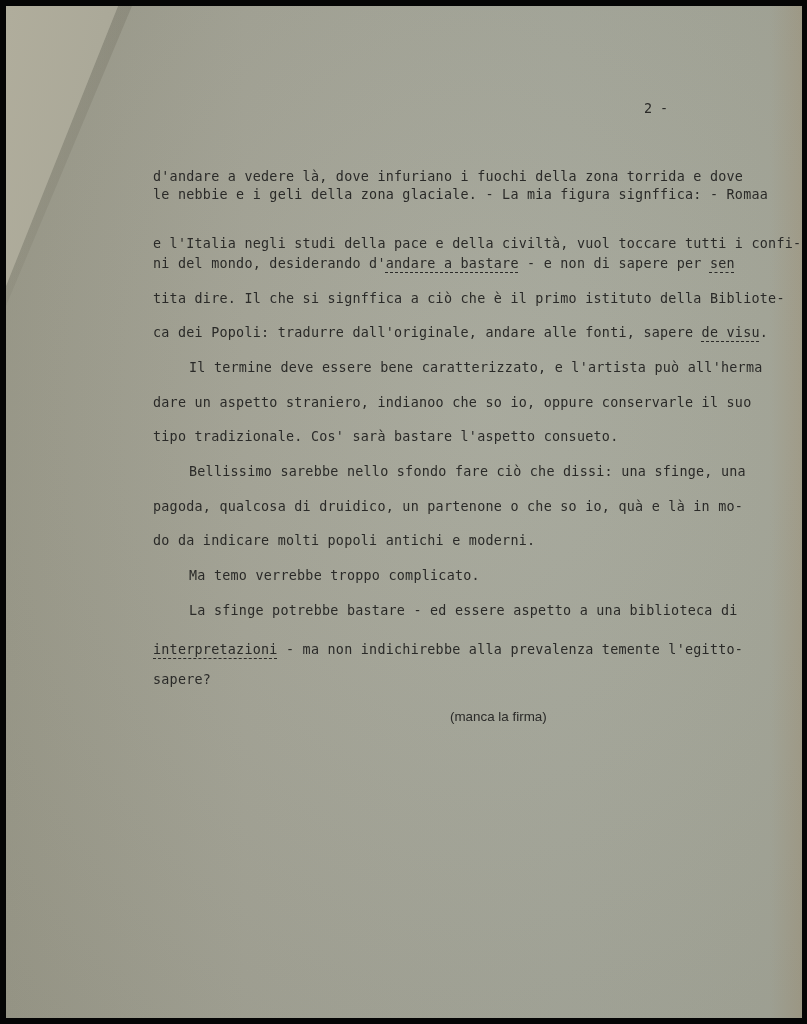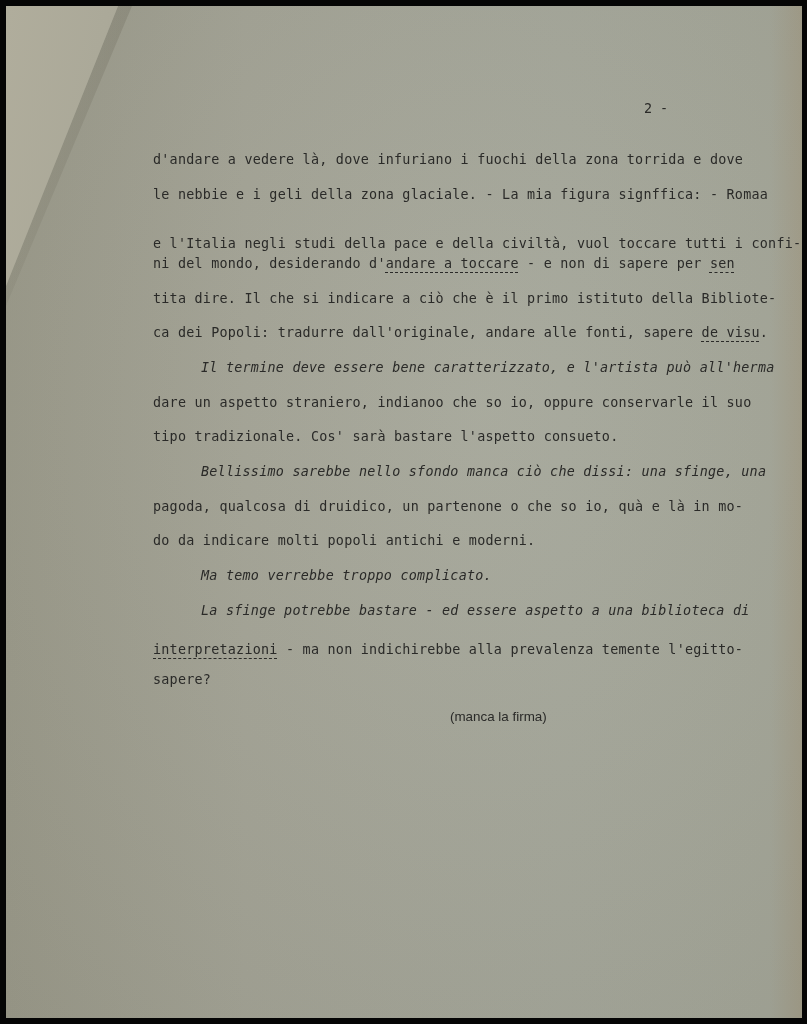"d'andare a vedere là, dove" div.line { top: 145px -> 162px }
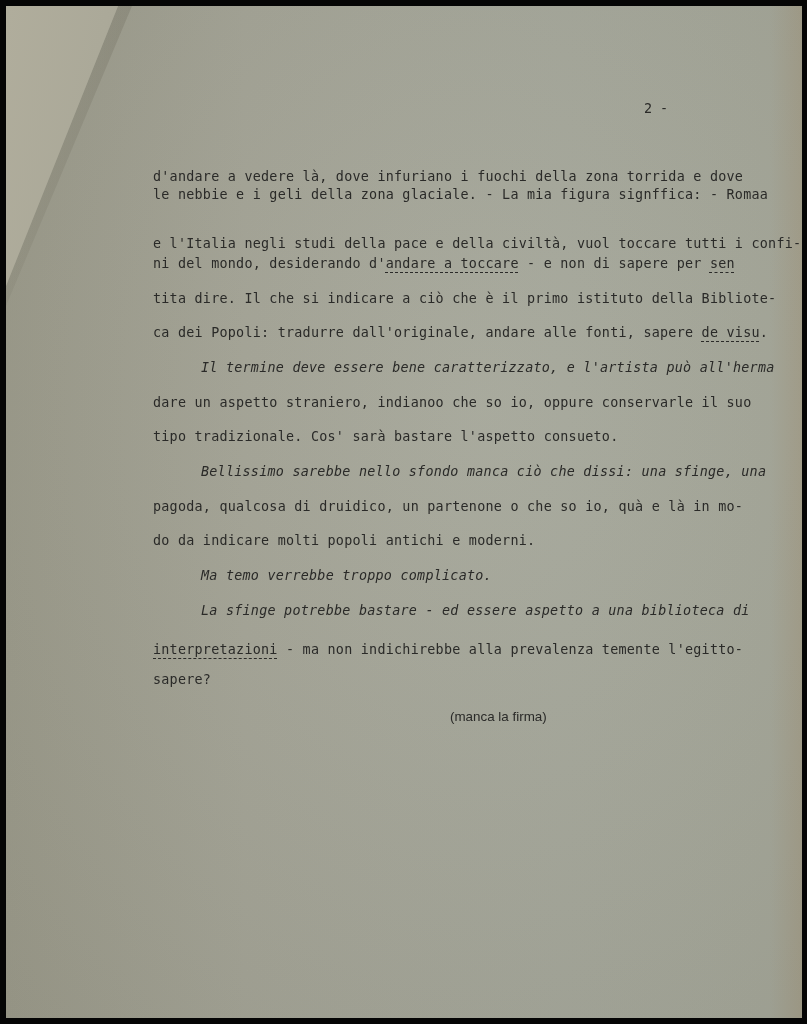"andare a toccare" span.u { text: toccare -> bastare }
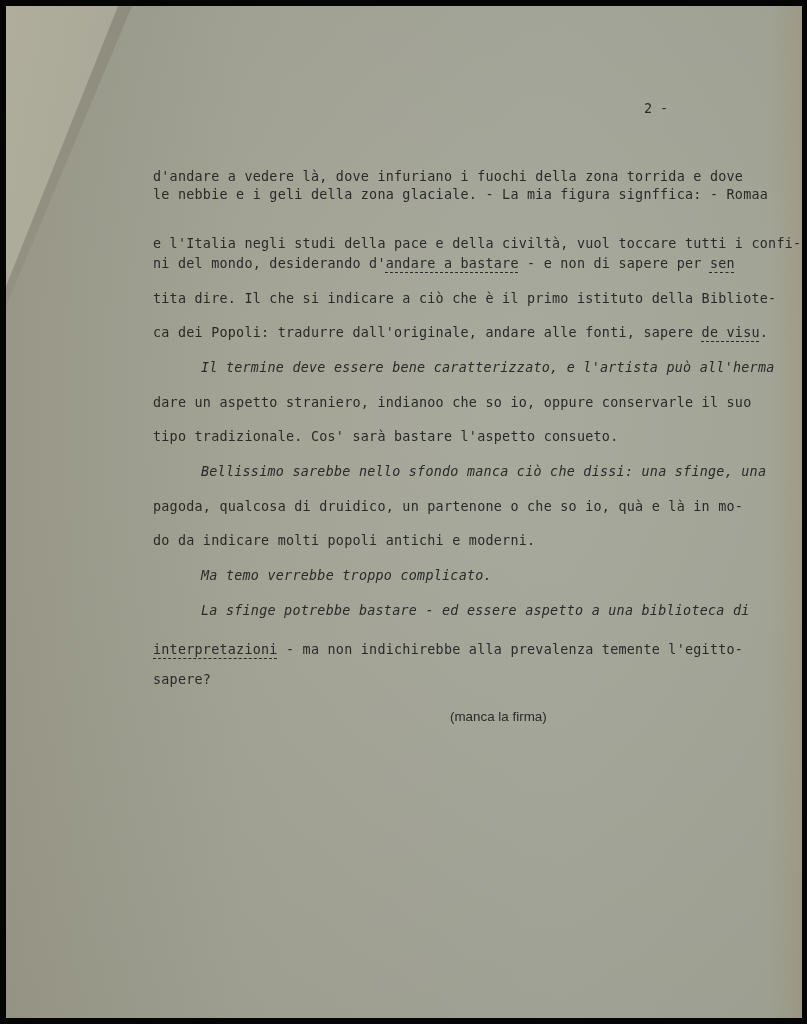"tita dire. Il che si" div.line { text: indicare -> signffica }
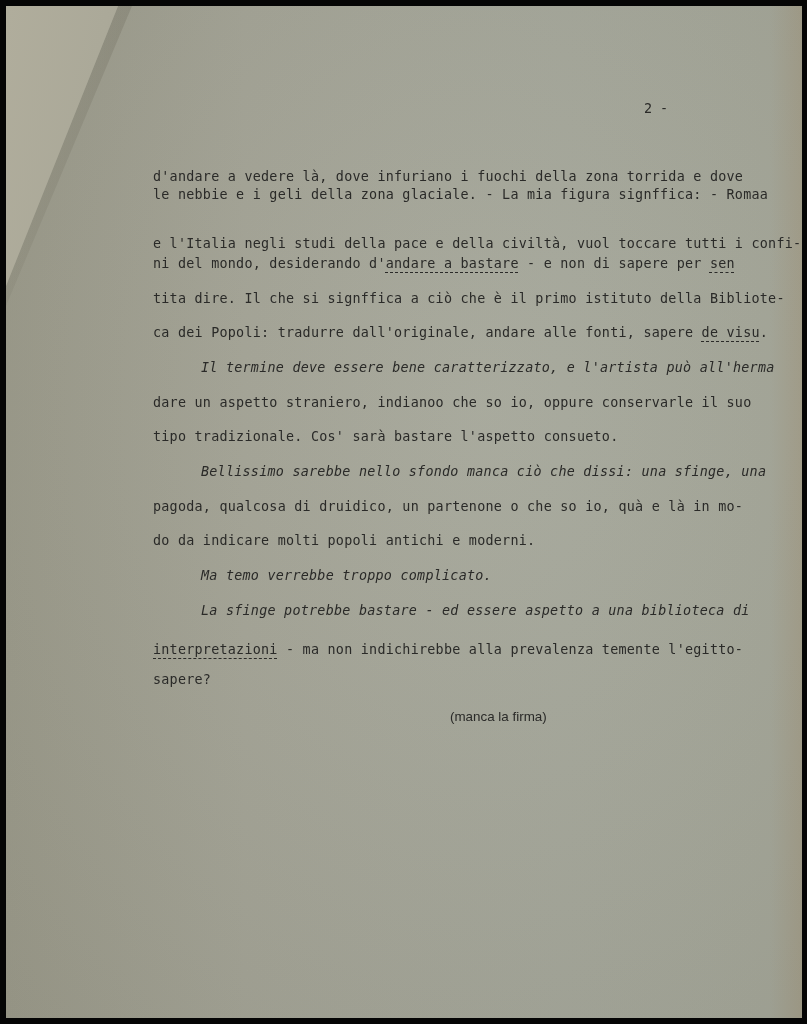"Il termine deve essere bene" .indent { font-style: italic -> none; left: 48px -> 36px }
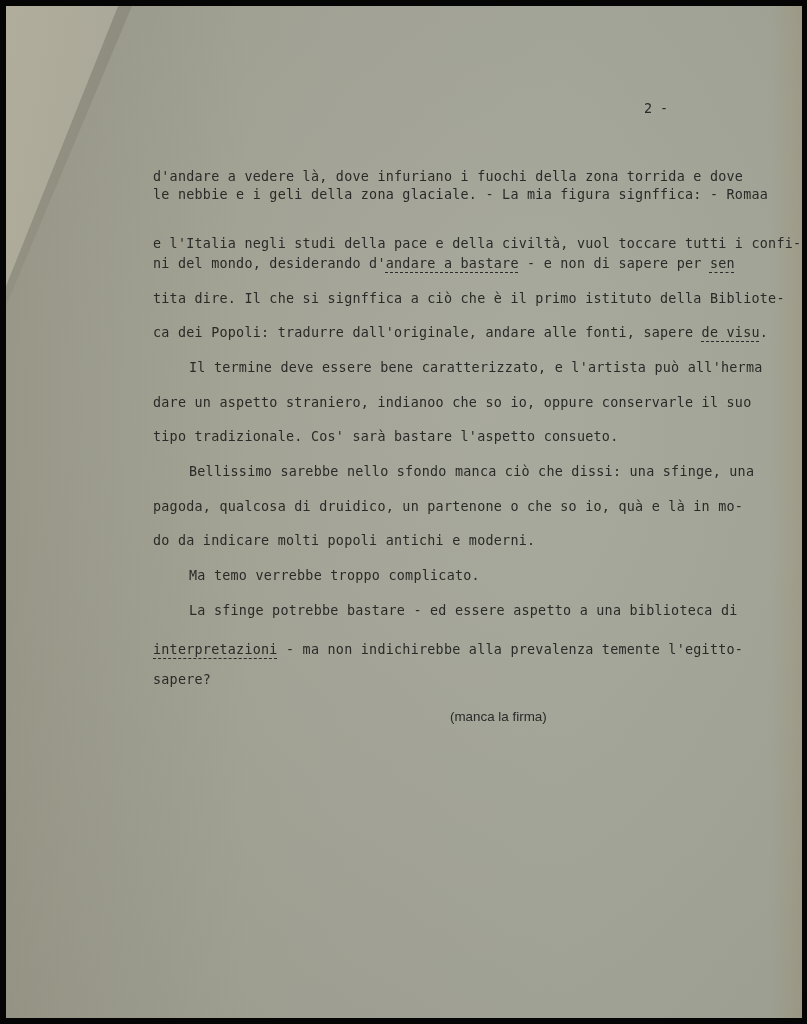"Bellissimo sarebbe nello sfondo manca" div.line { text: manca -> fare }
